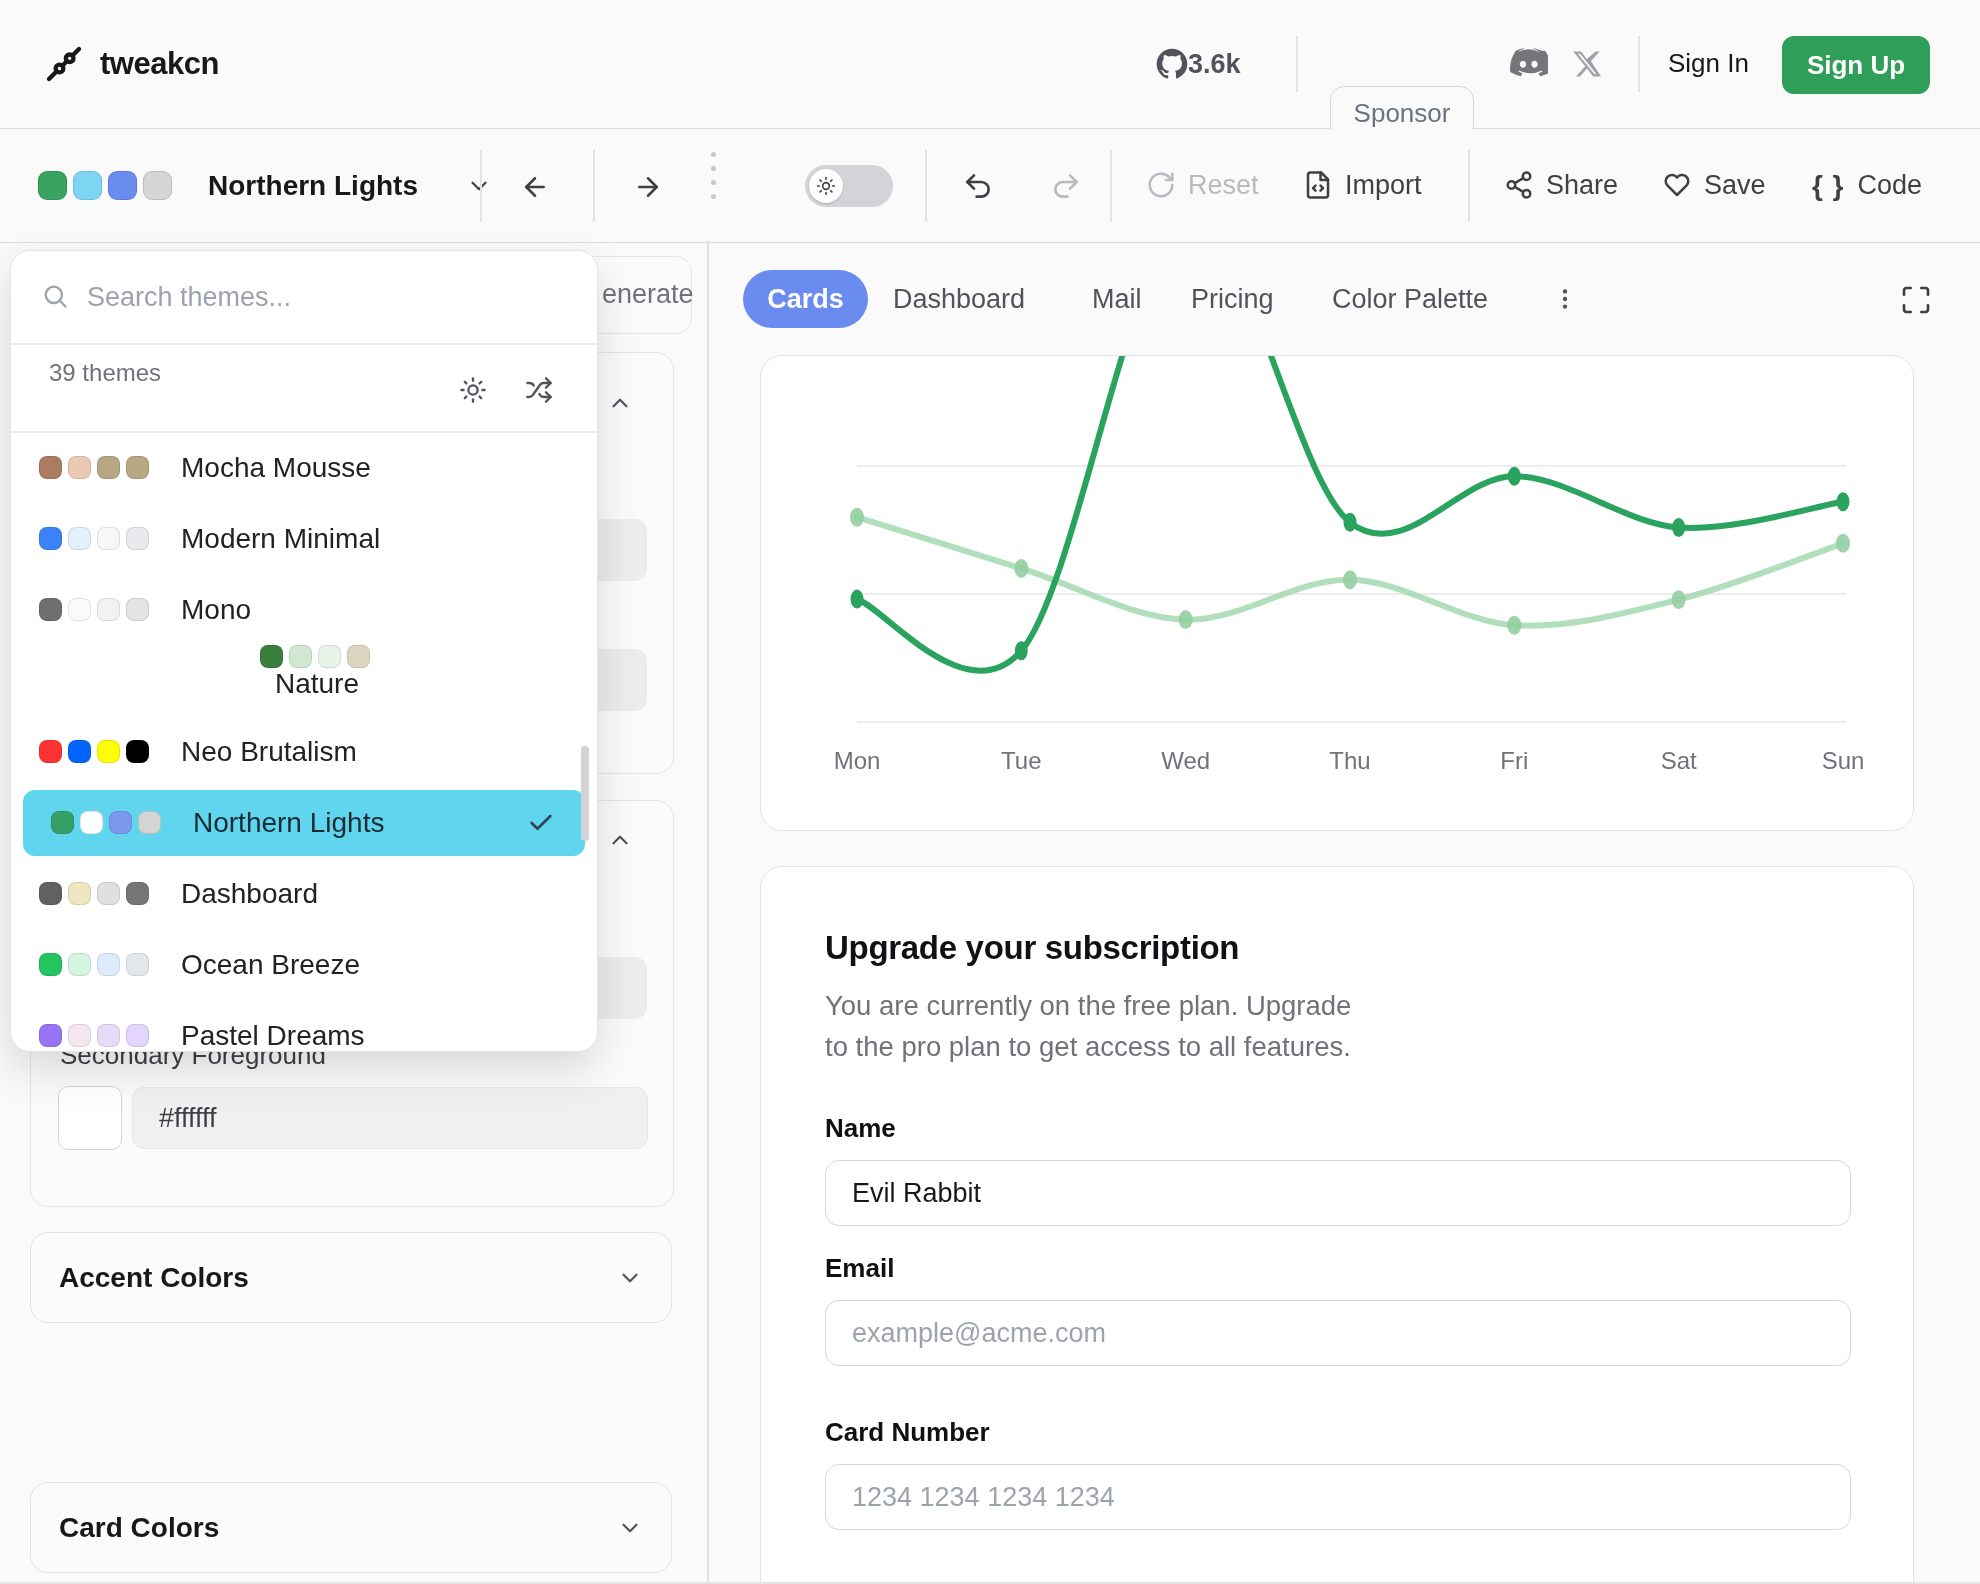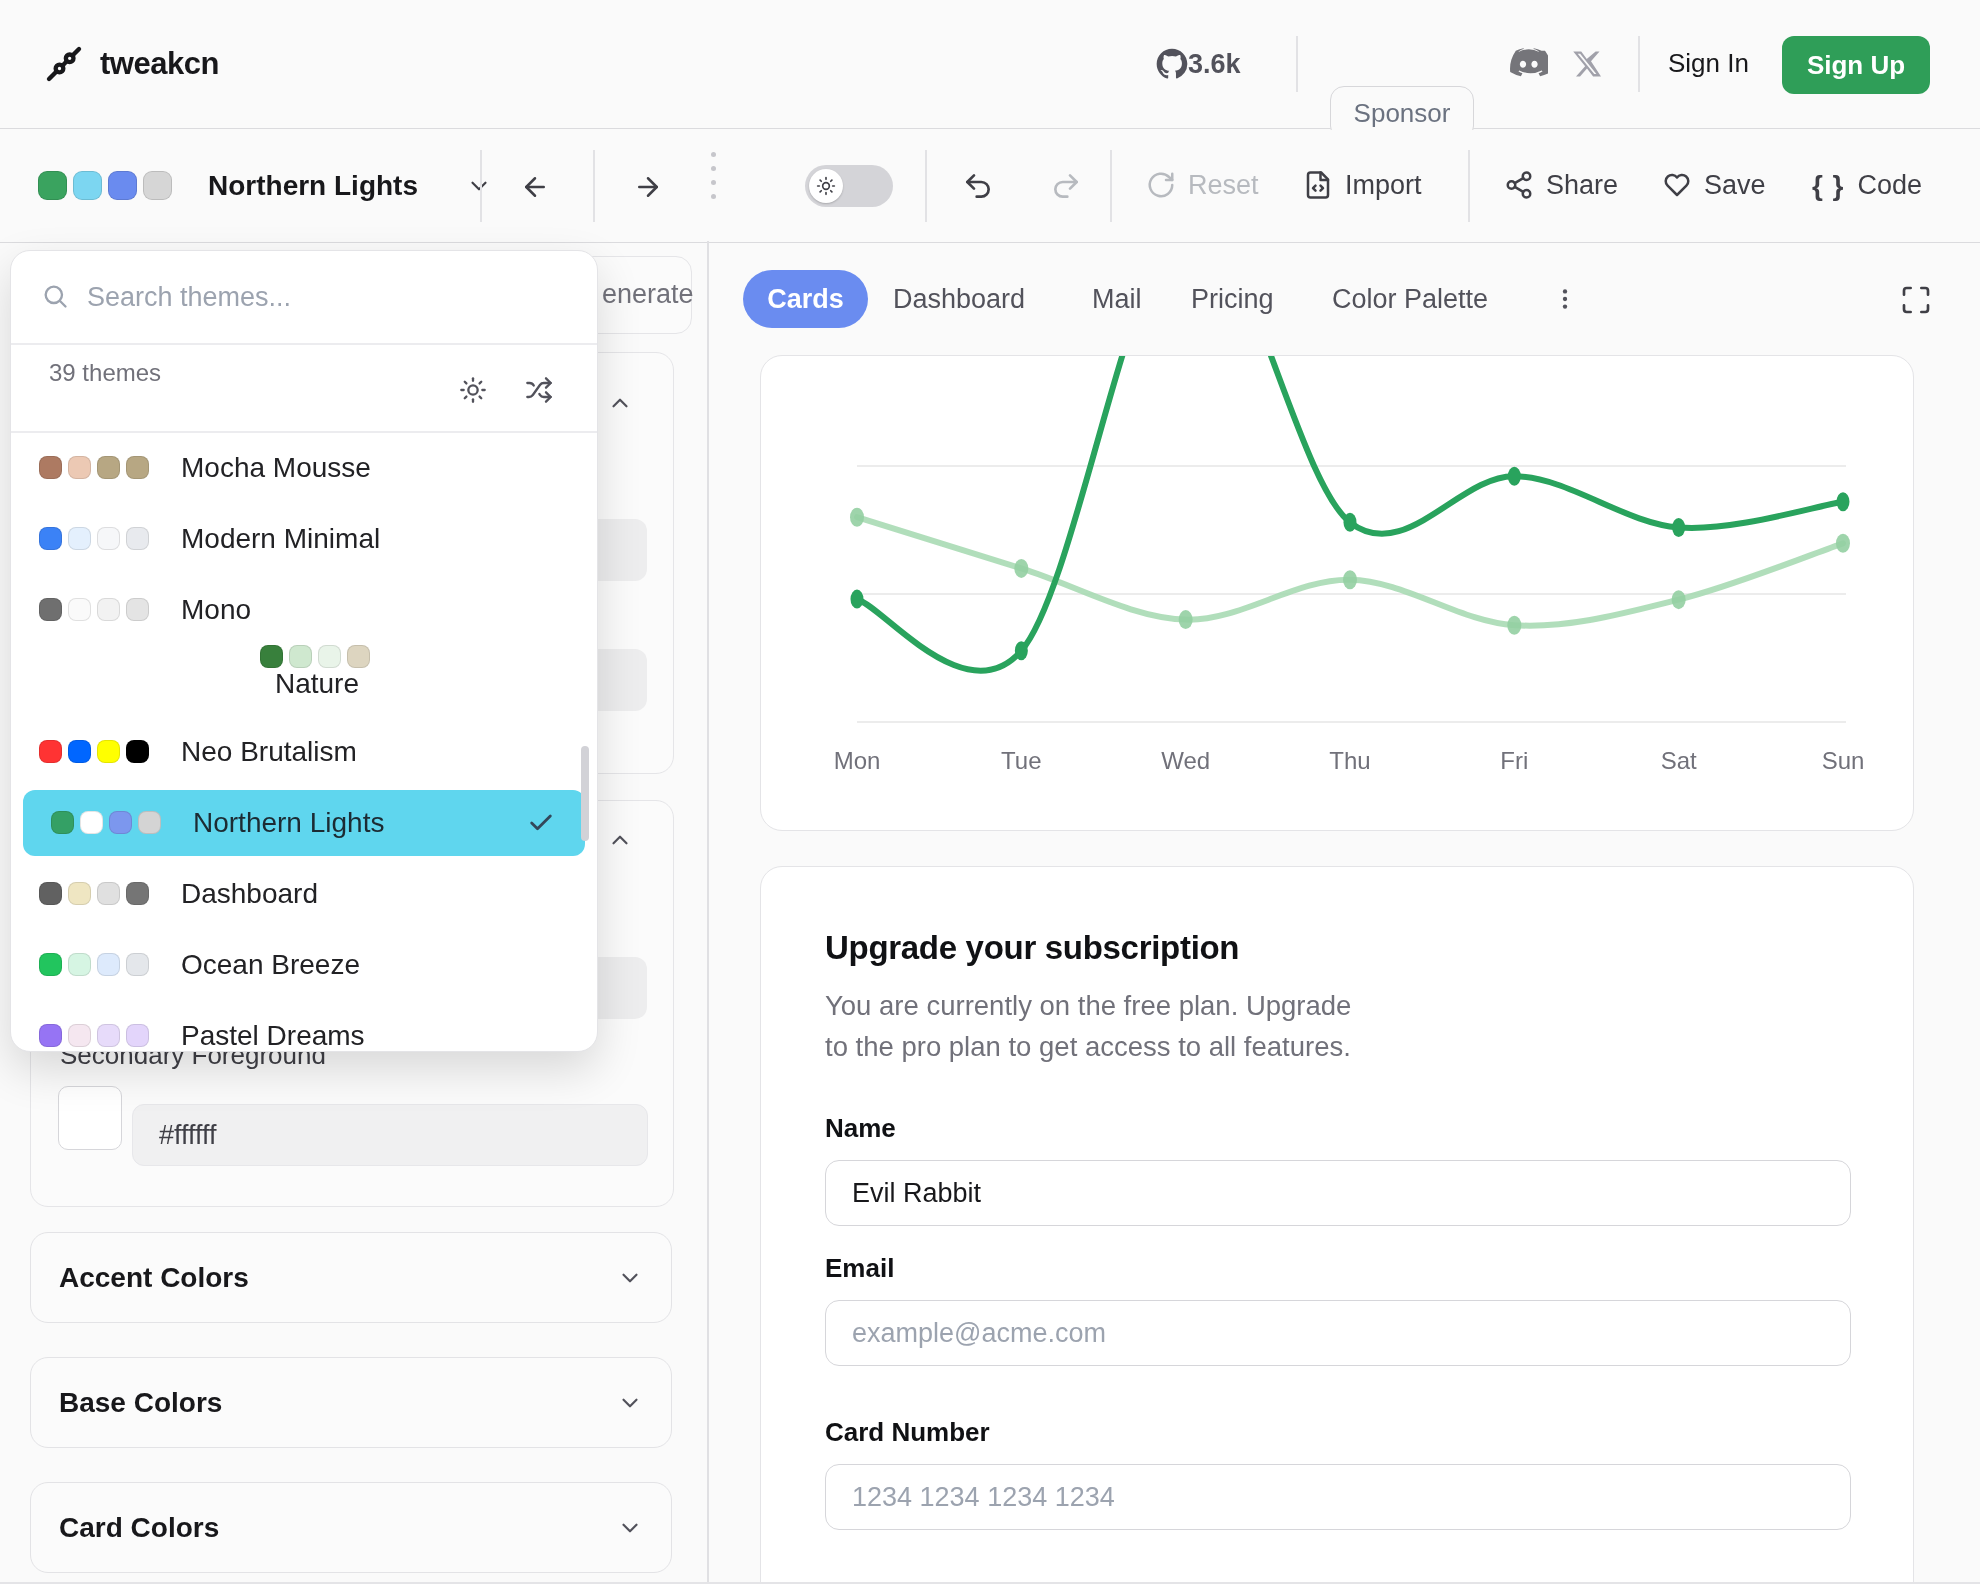"#ffffff" div.hexbox { margin-top: 17px -> none }
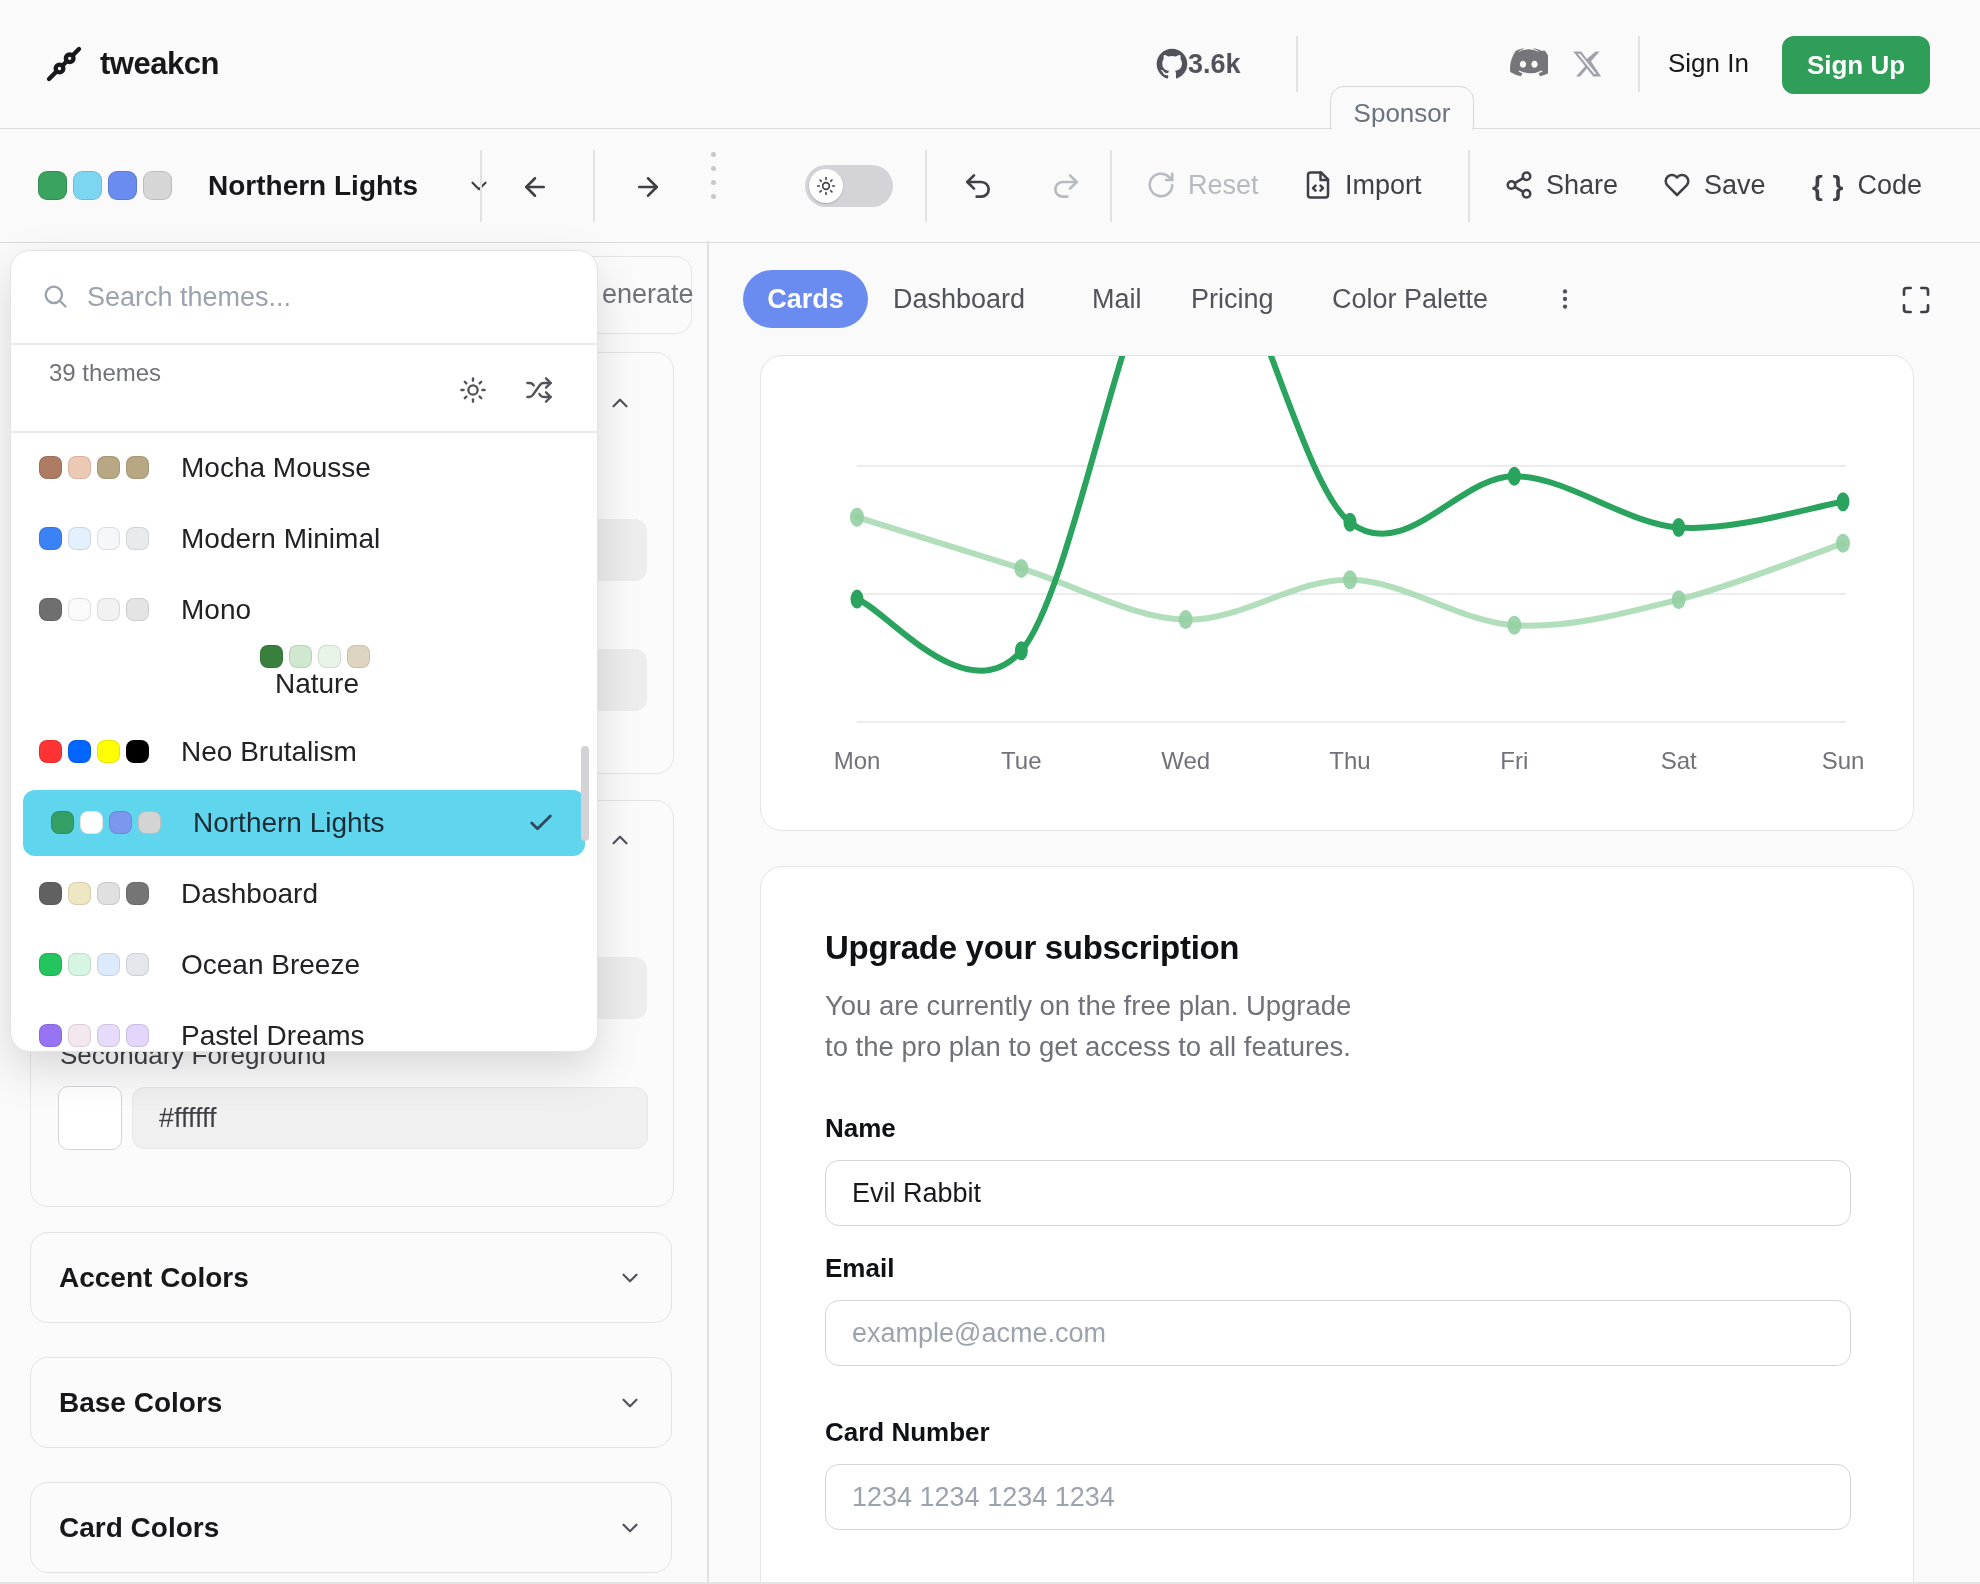"Base Colors" div.acc { html: <div> <span>Base Colors</span> <svg> <path></path> </svg> </div> -> none }
